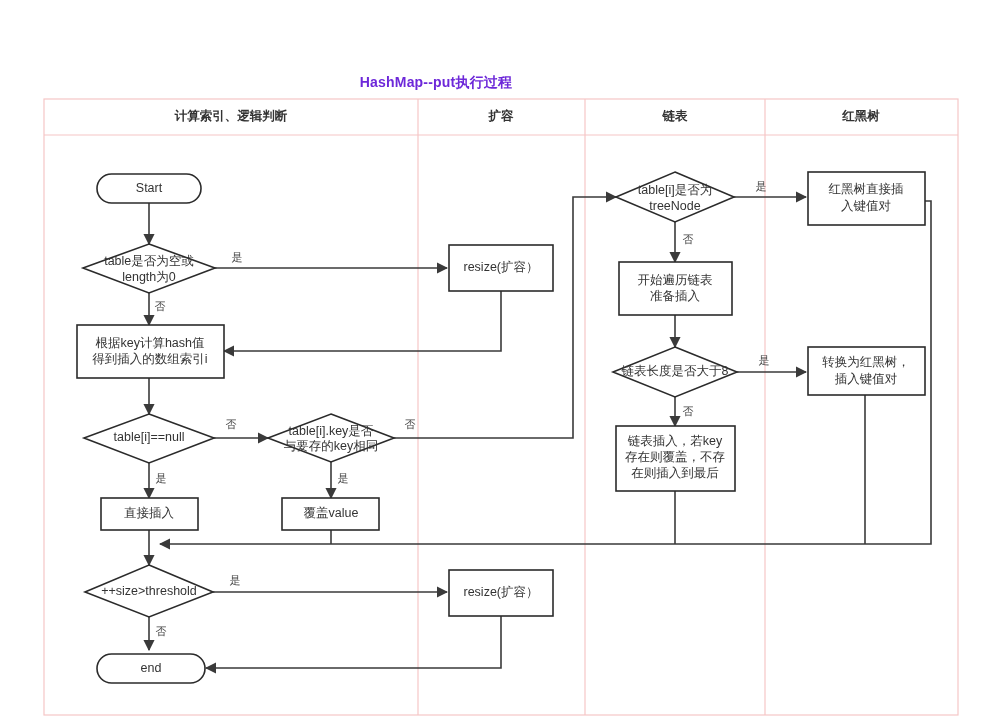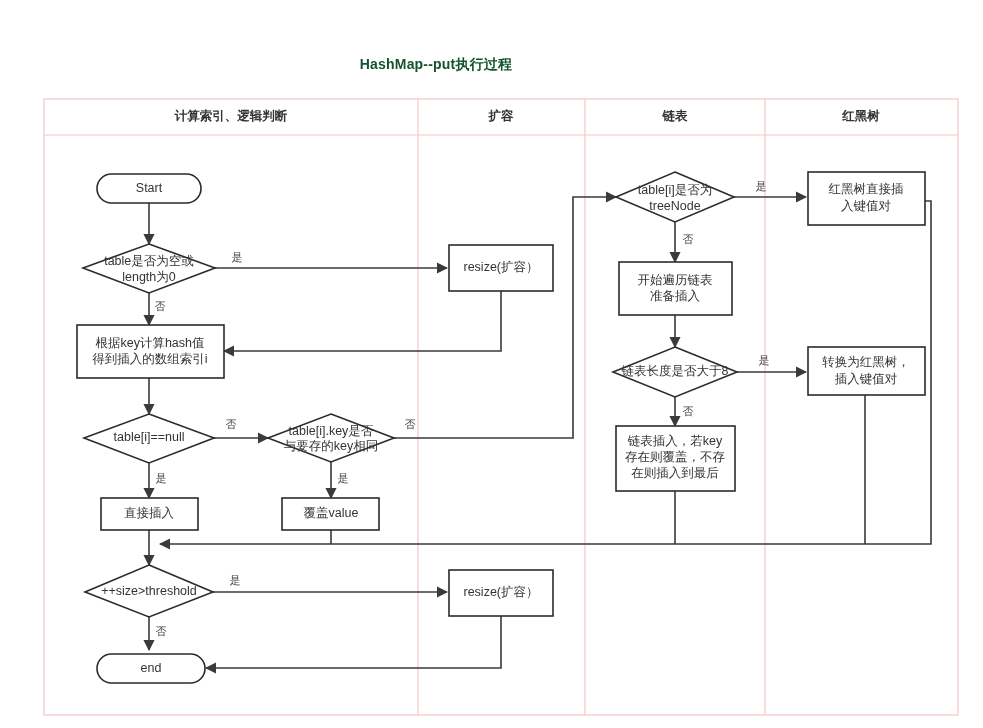"HashMap--put执行过程" #chart-title { color: #14532d -> #6d28d9; top: 56px -> 74px }
